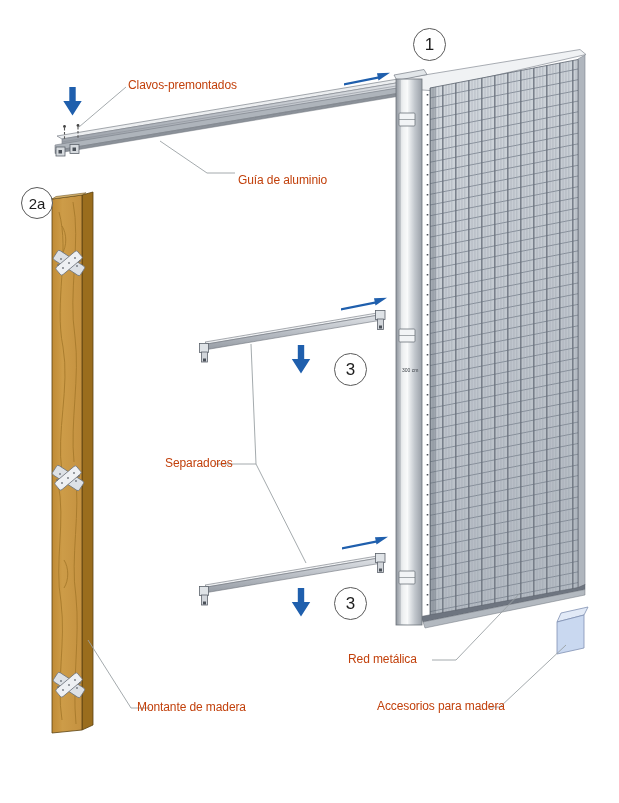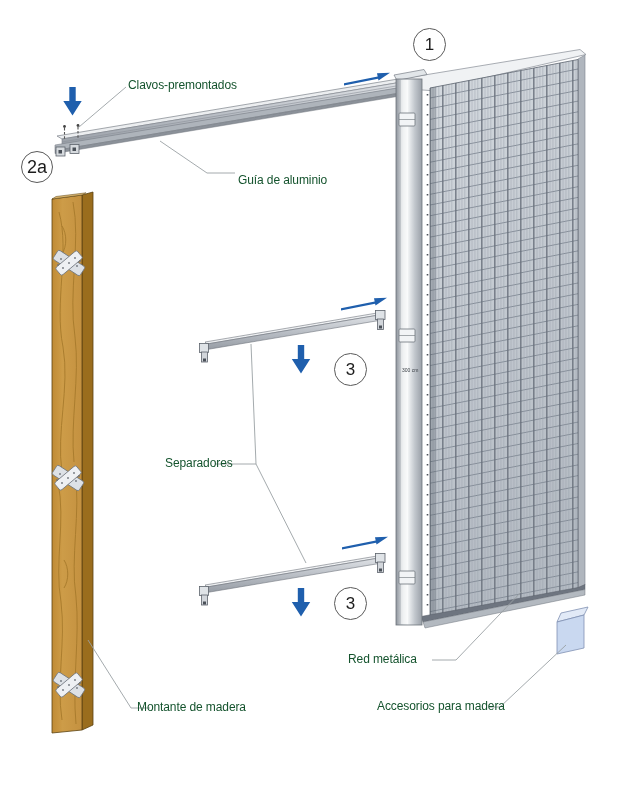"Clavos-premontados" .lbl { color: #14532d -> #c2410c }
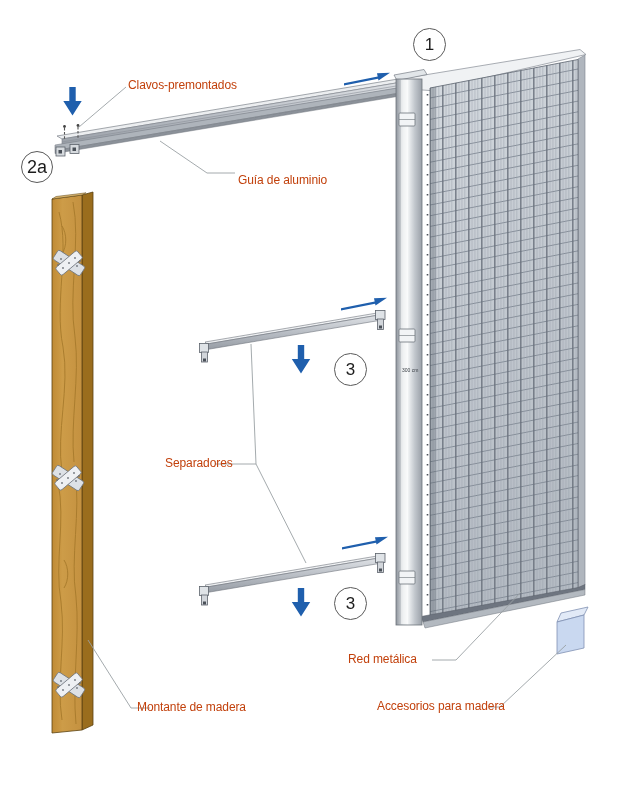"2a" .step.small { font-size: 18px -> 15px; margin-top: none -> 36px }
